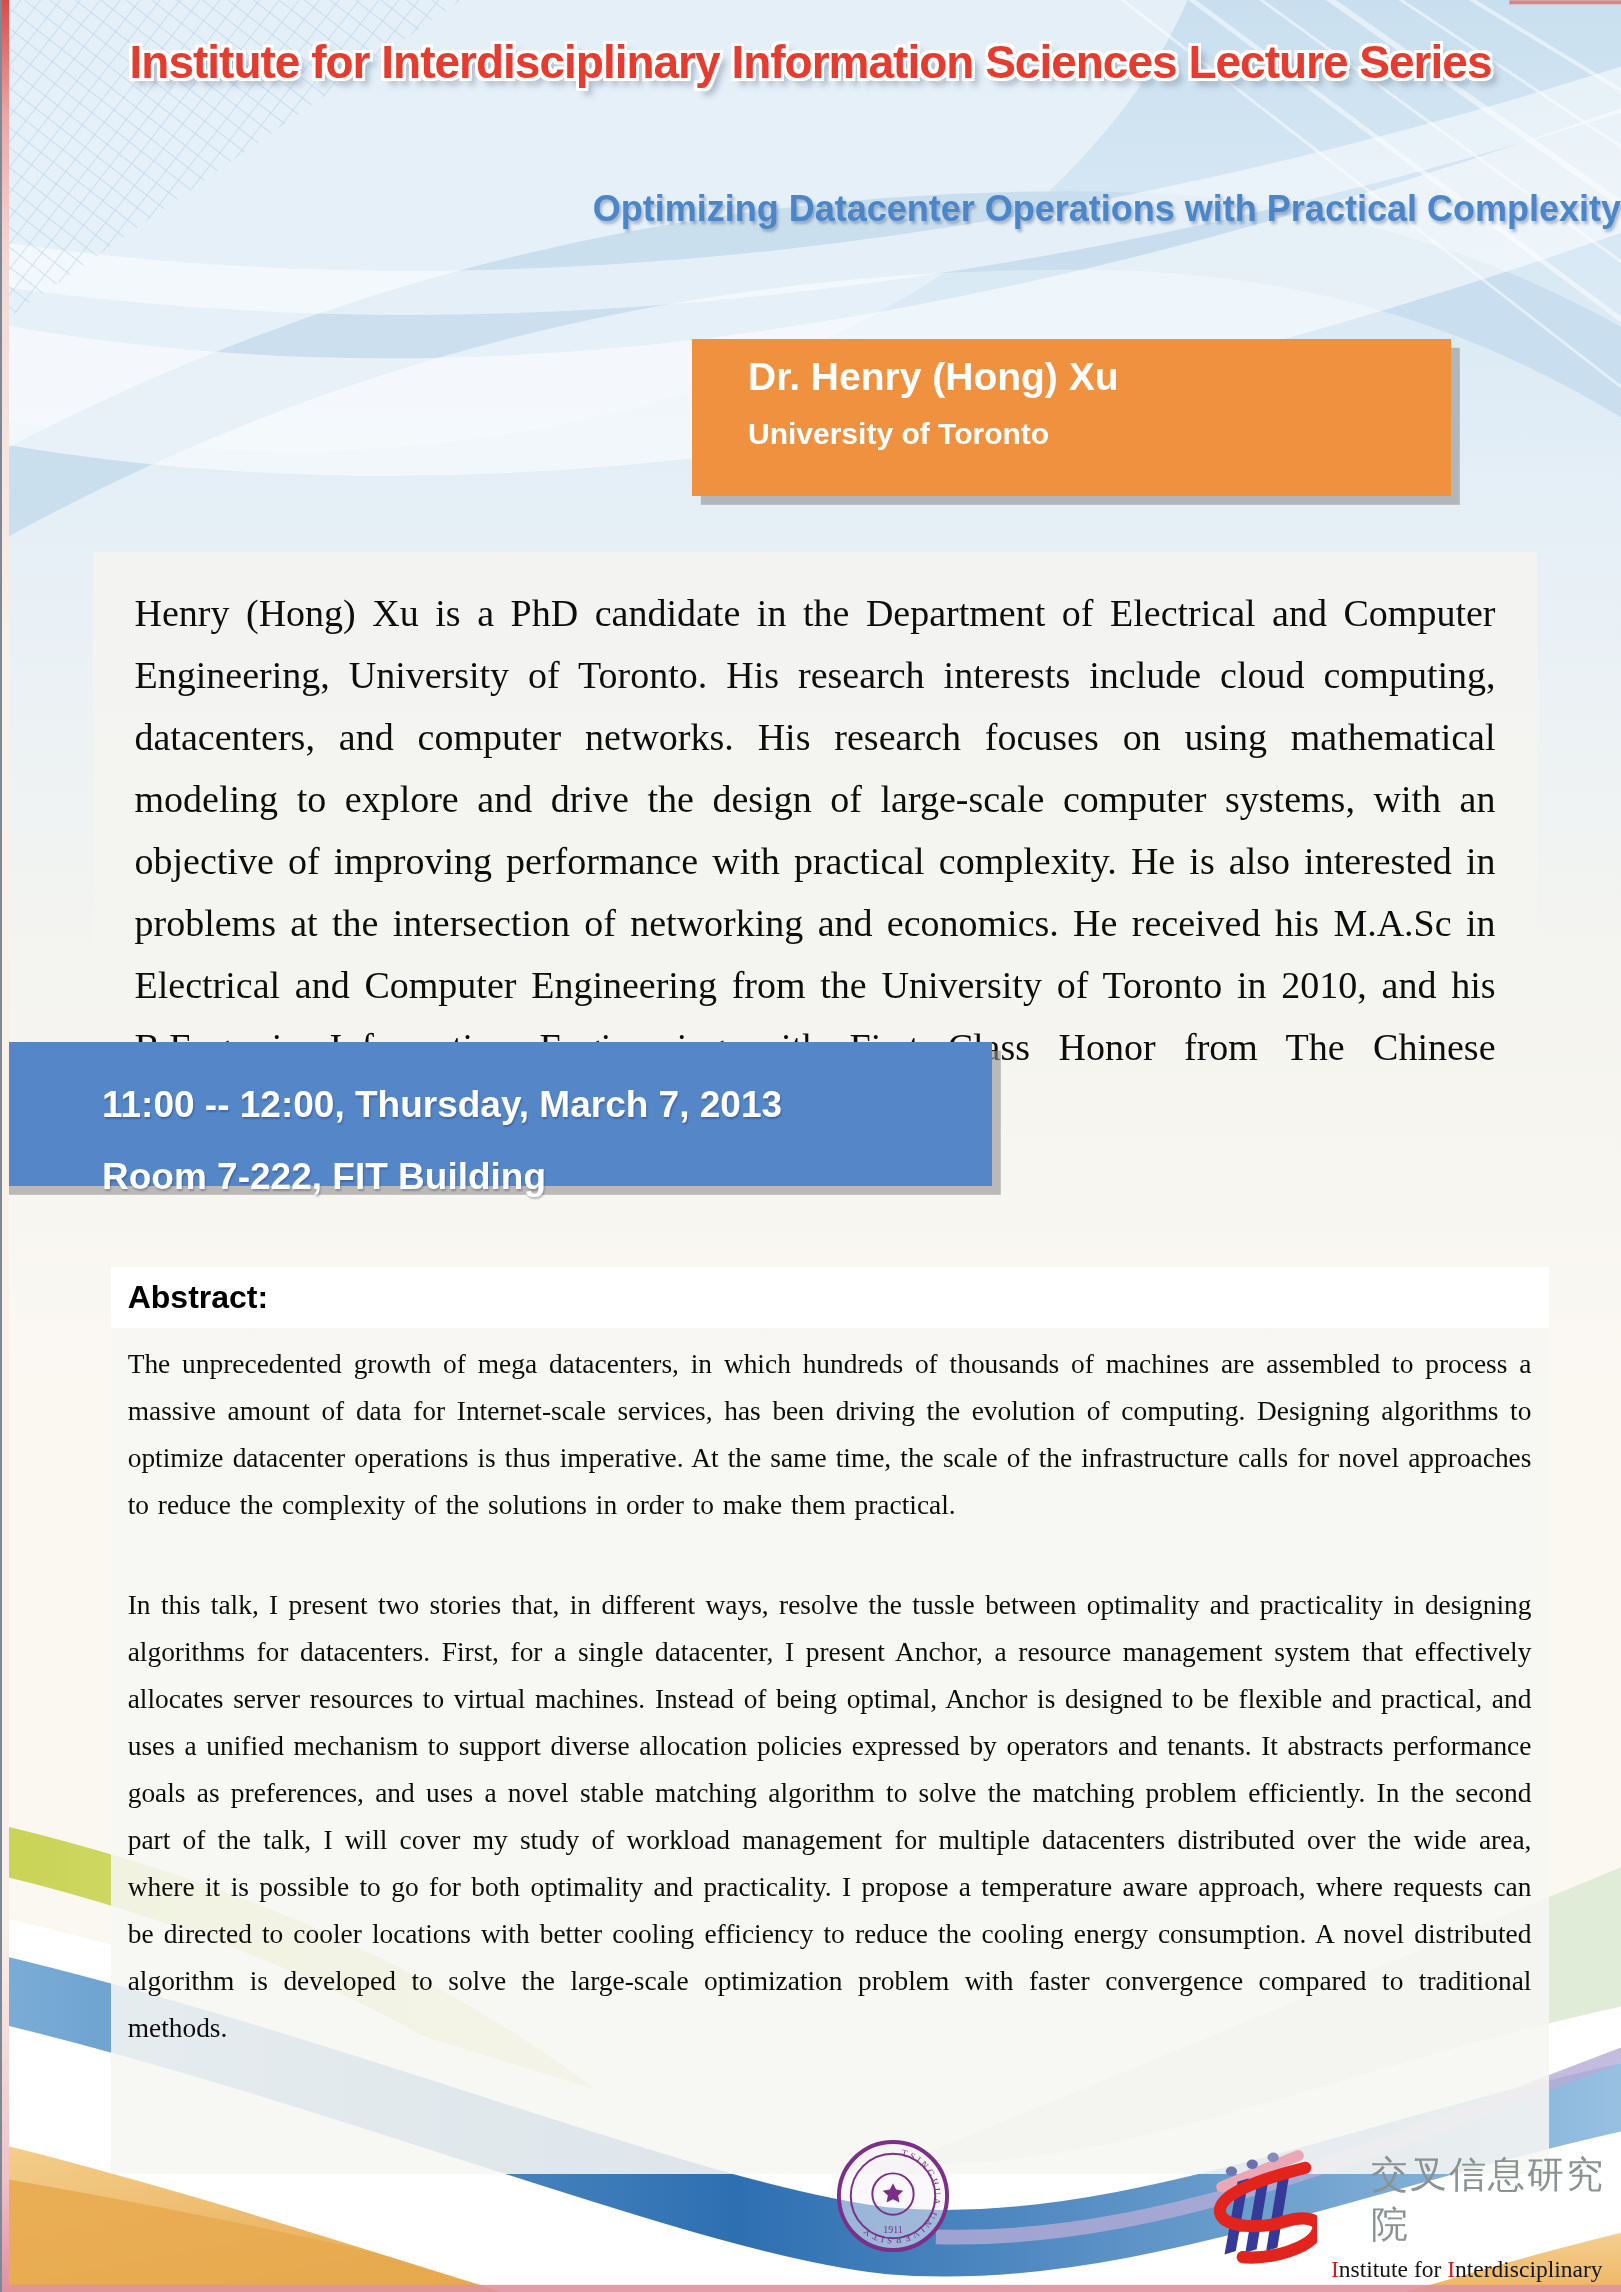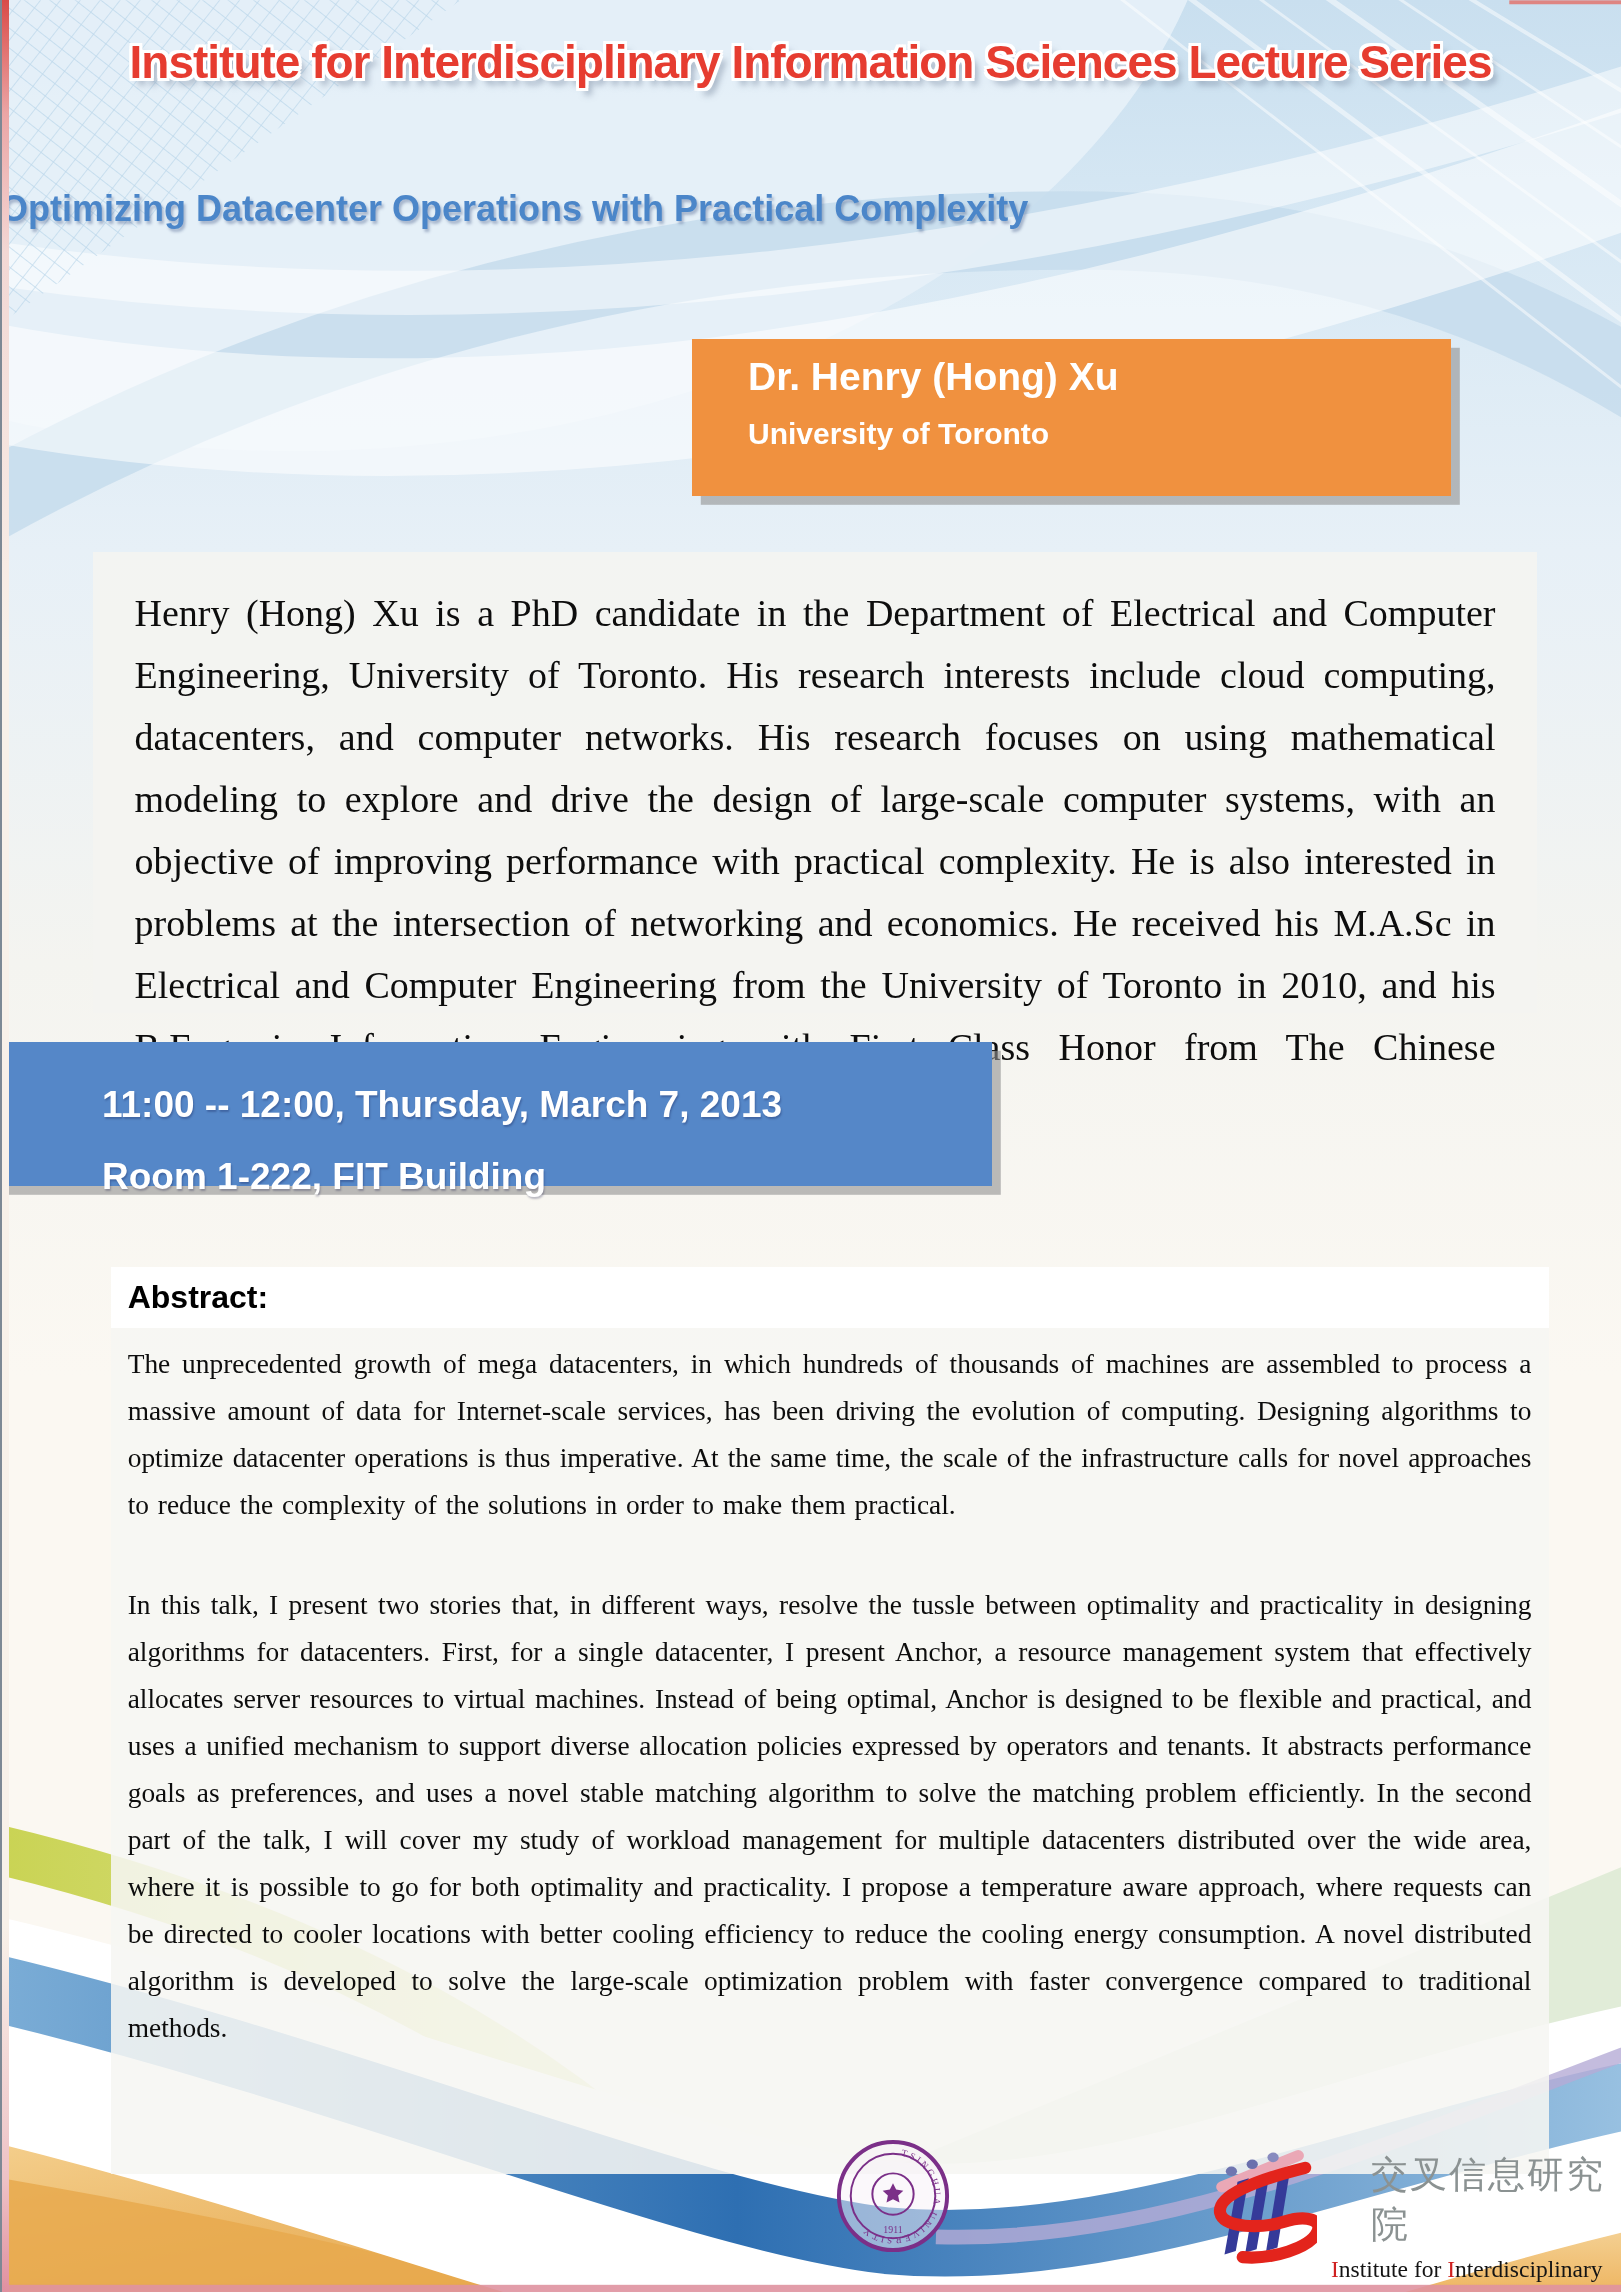"Optimizing Datacenter Operations with" .talk-title { text-align: left -> right }
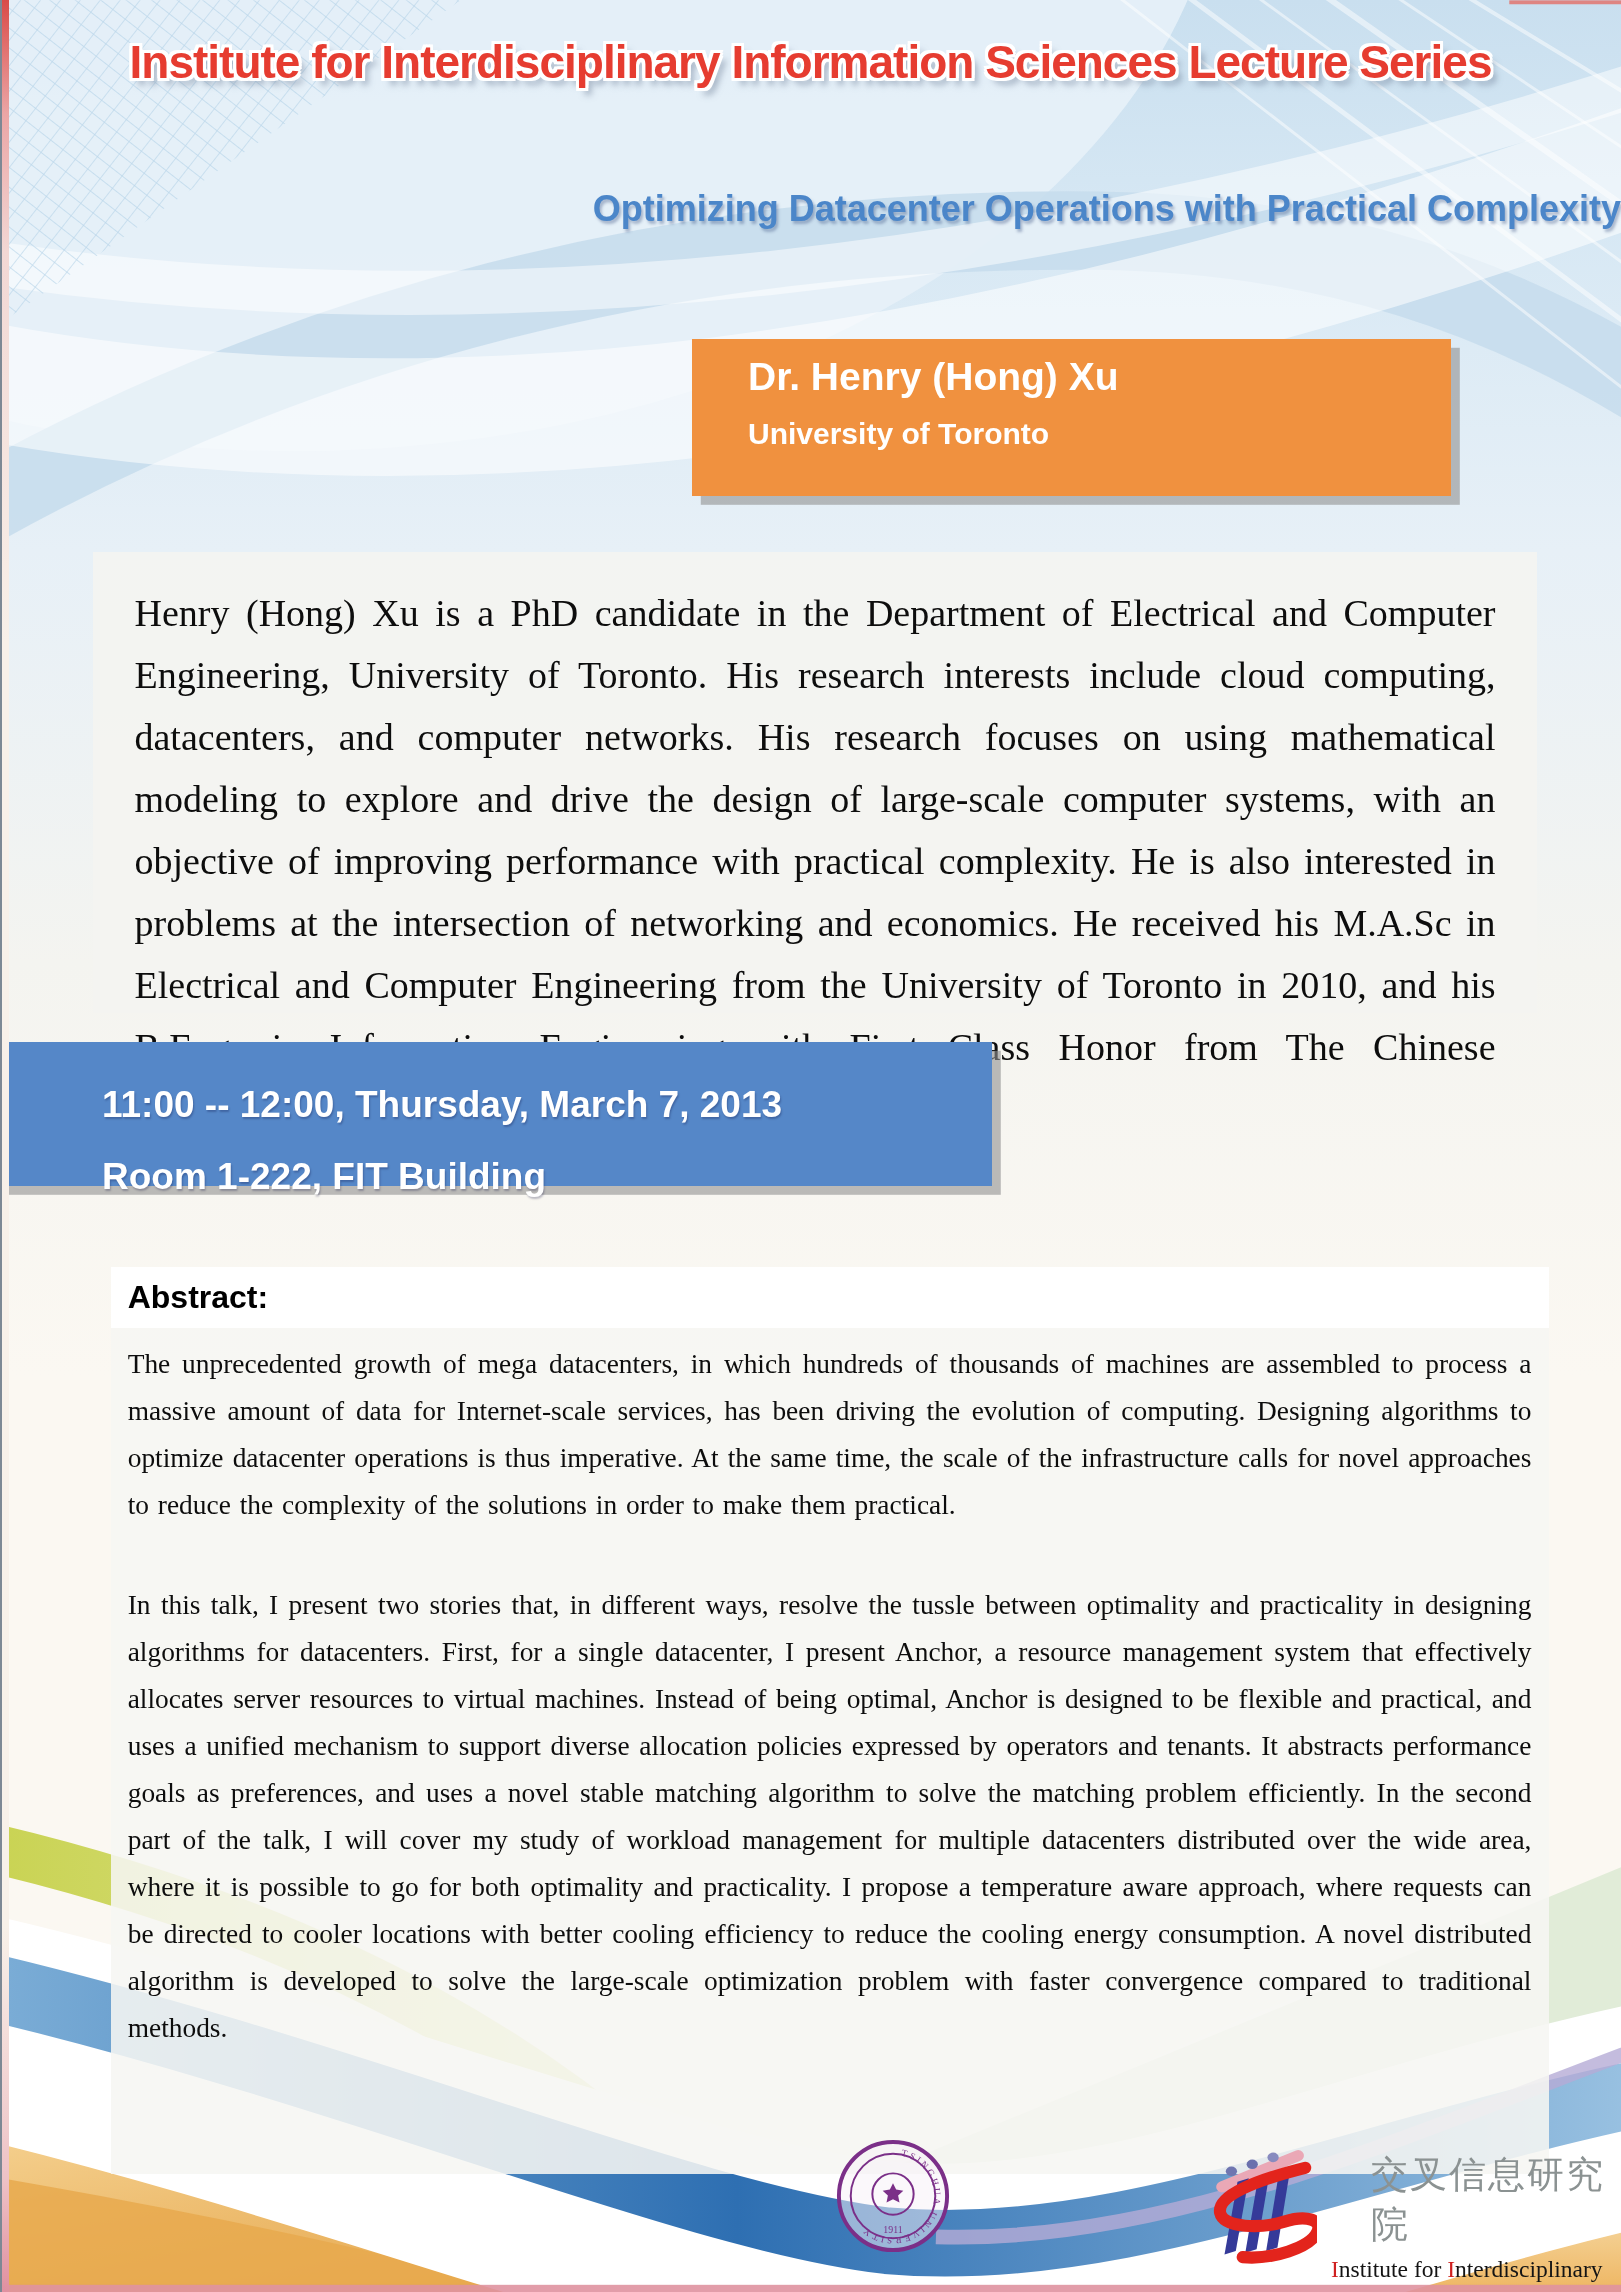"Room 1-222, FIT Building" div.schedule-line { text: 1-222 -> 7-222 }
